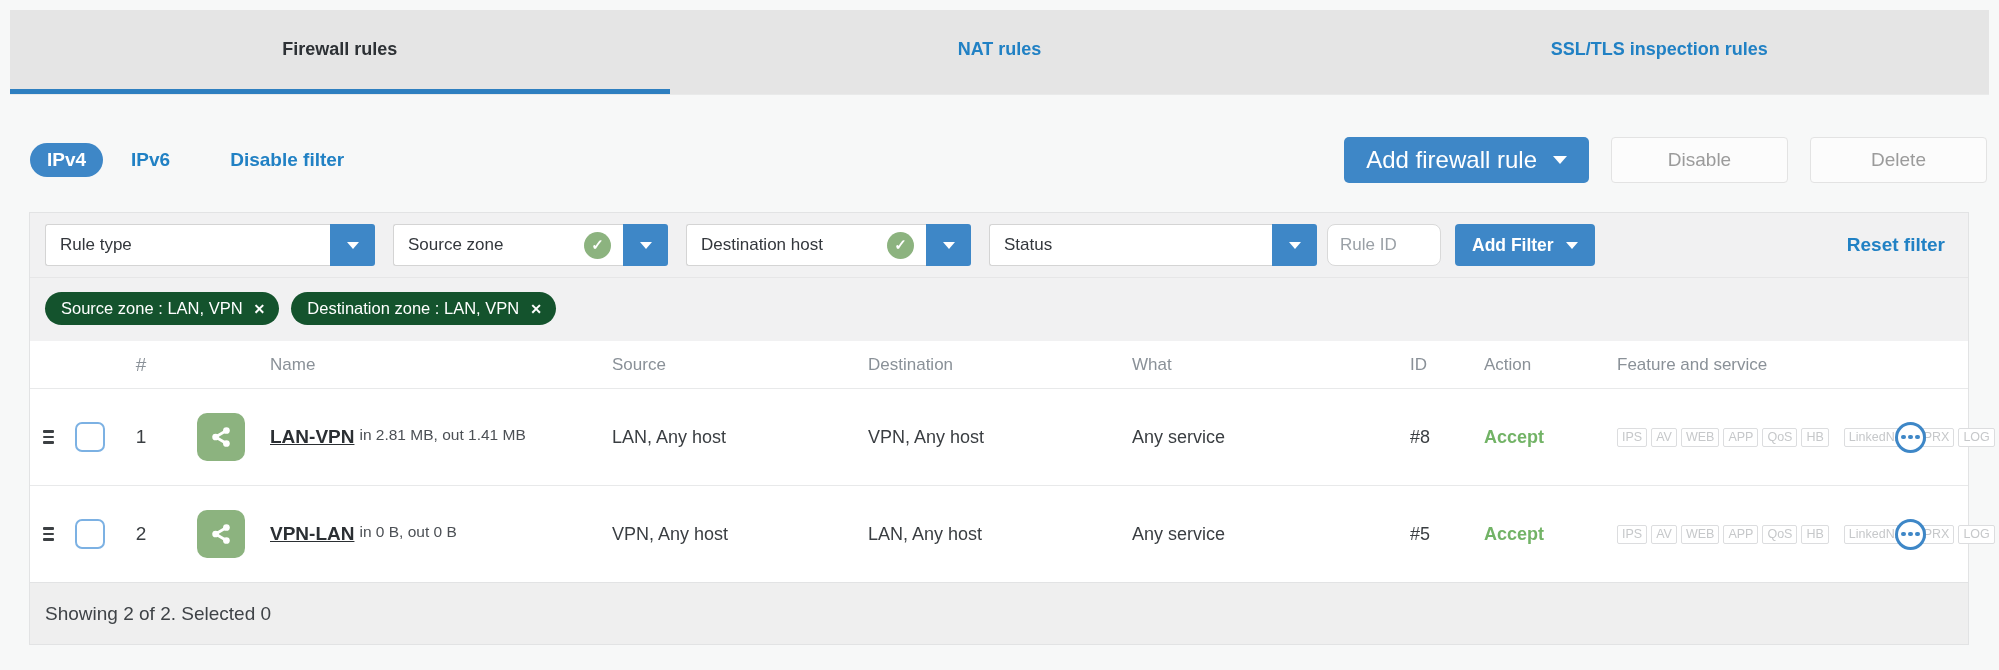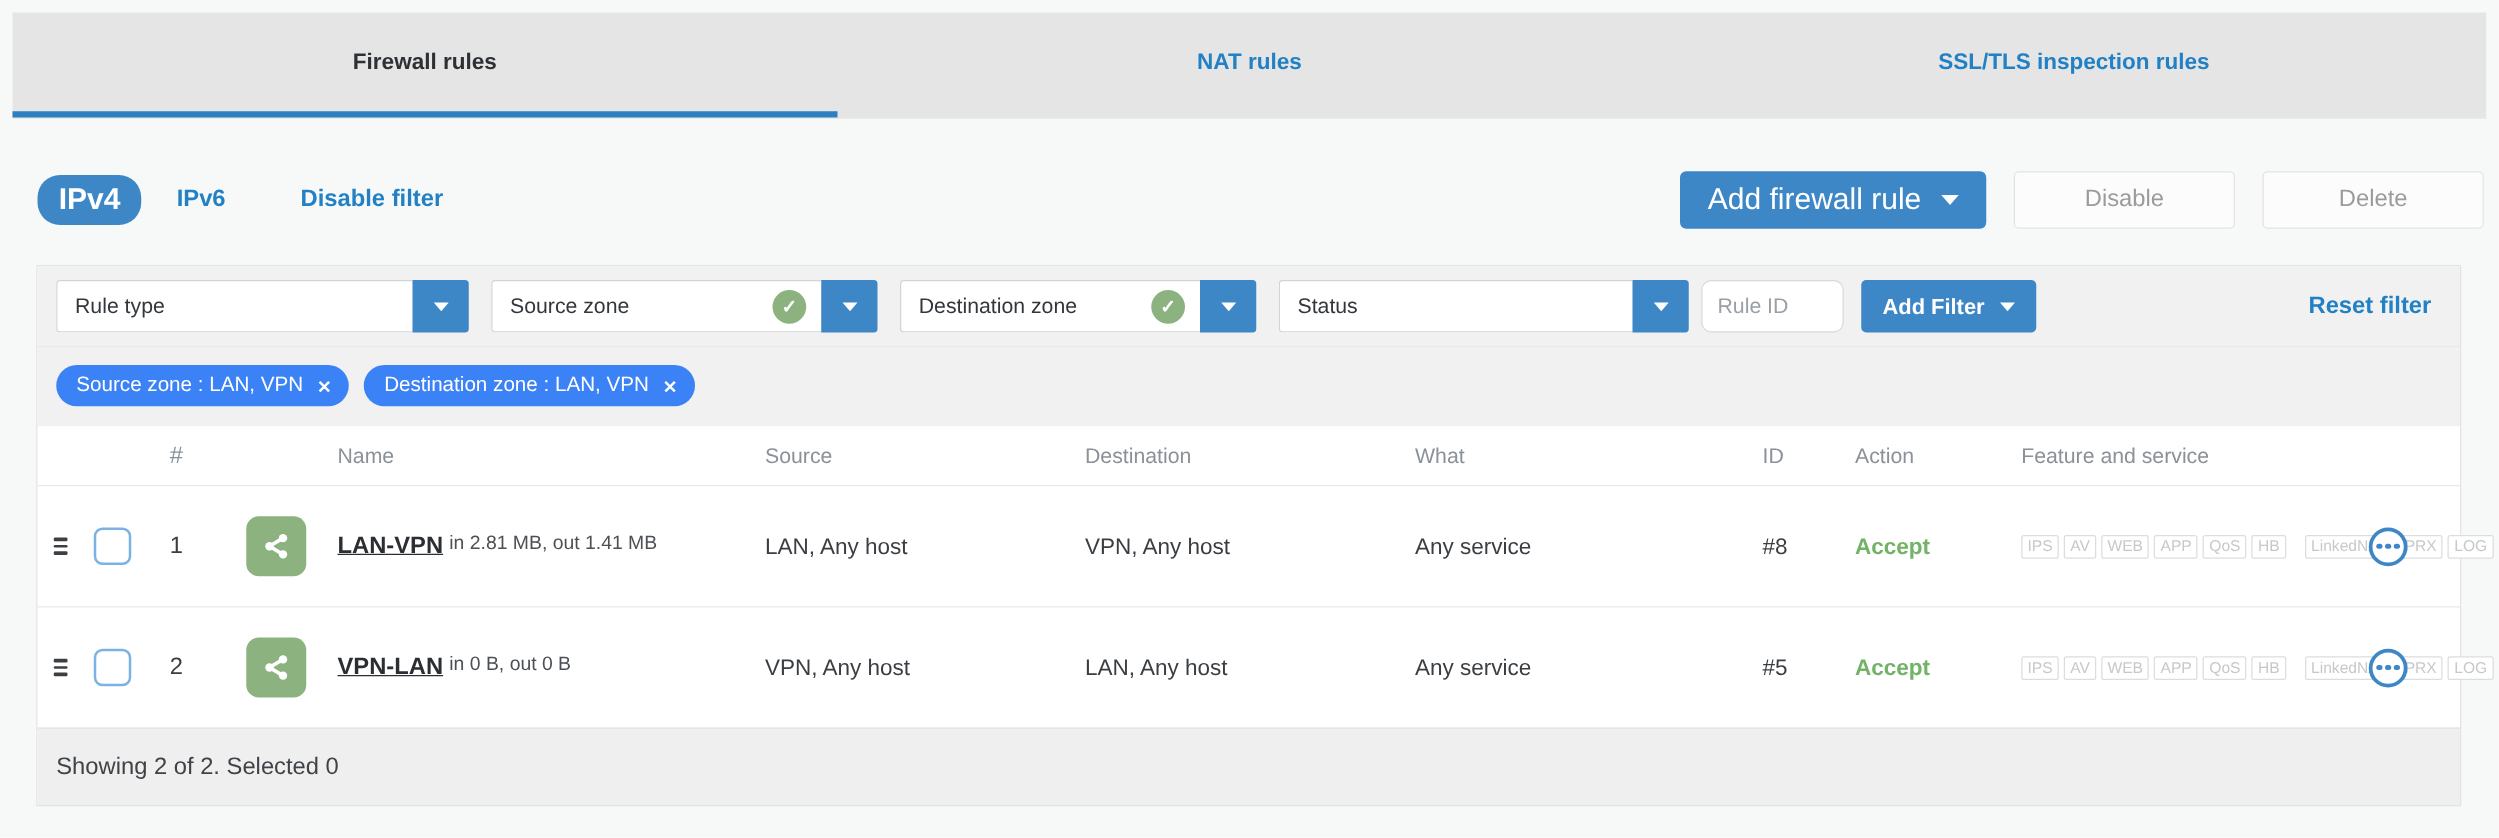"IPv4" .pill { font-size: 24px -> 19px }
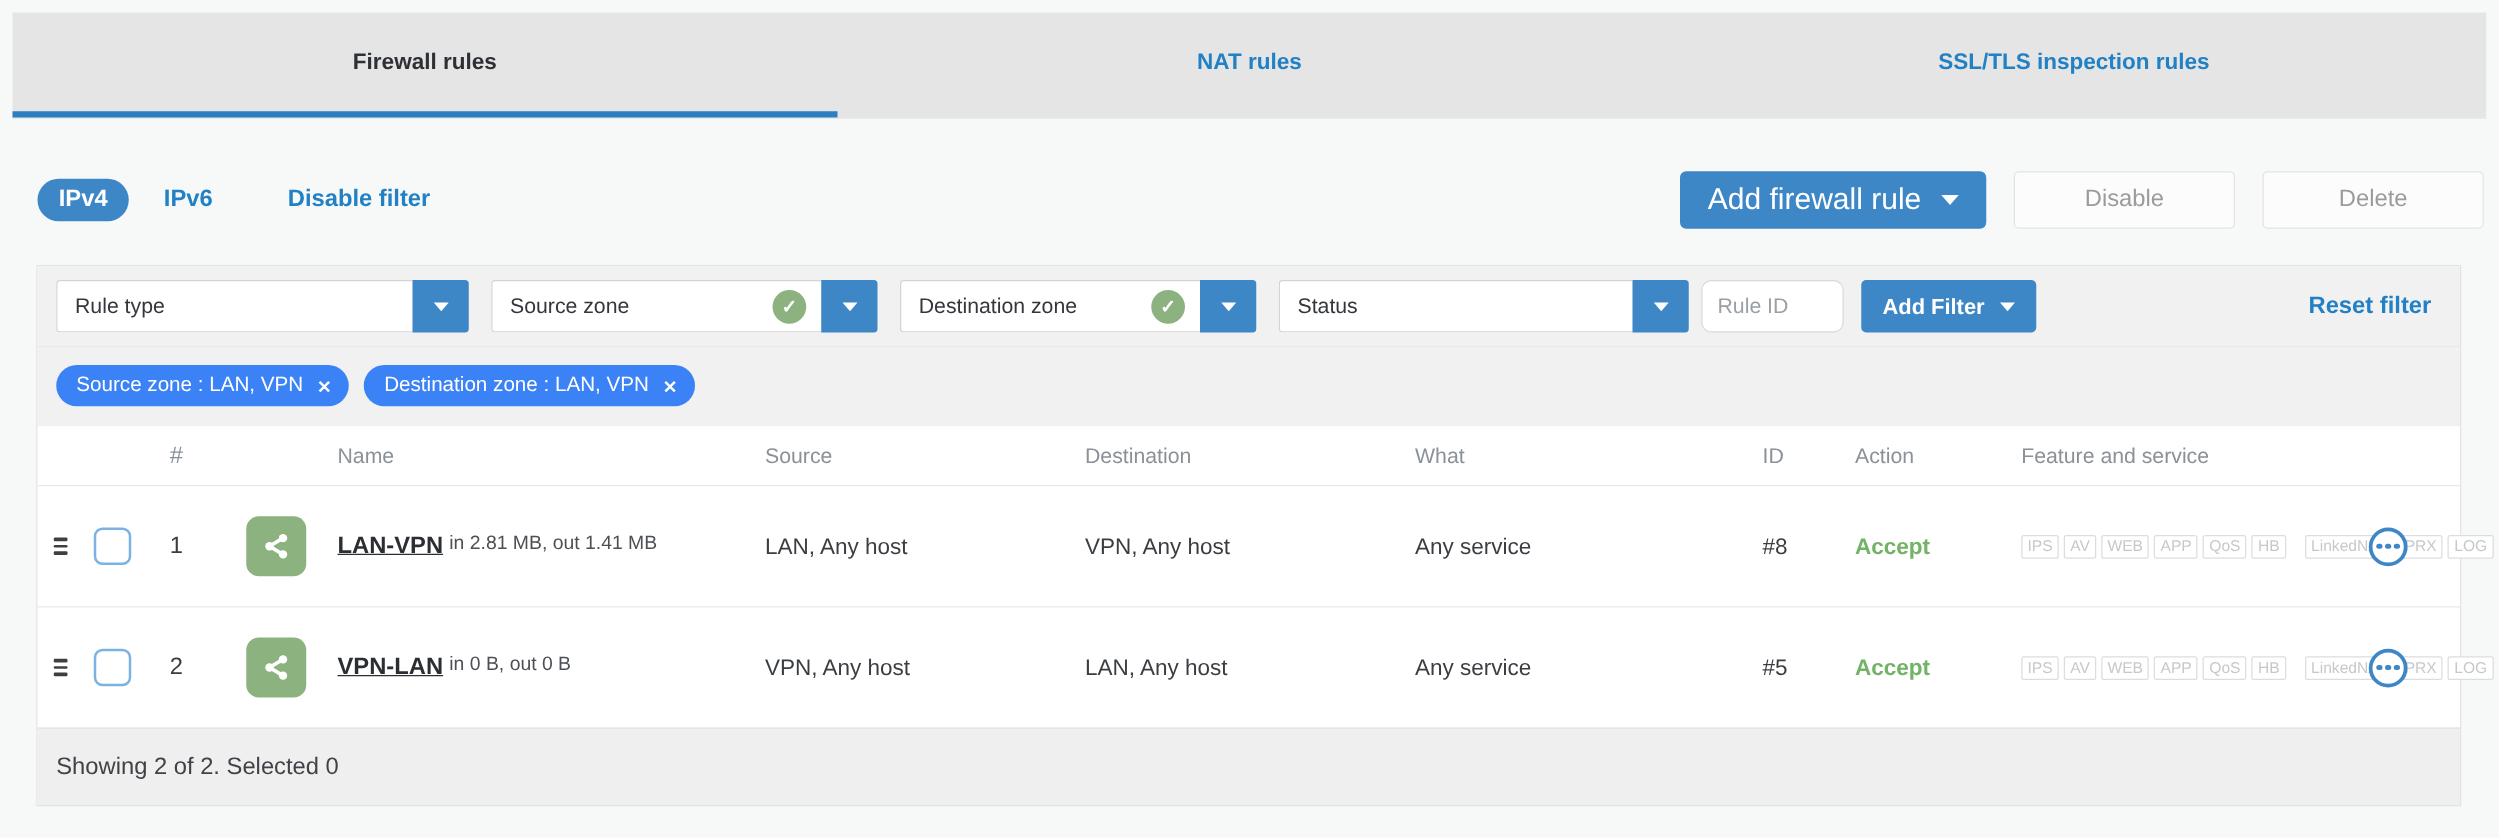"Source zone" .f-source .field { width: 264px -> 230px }
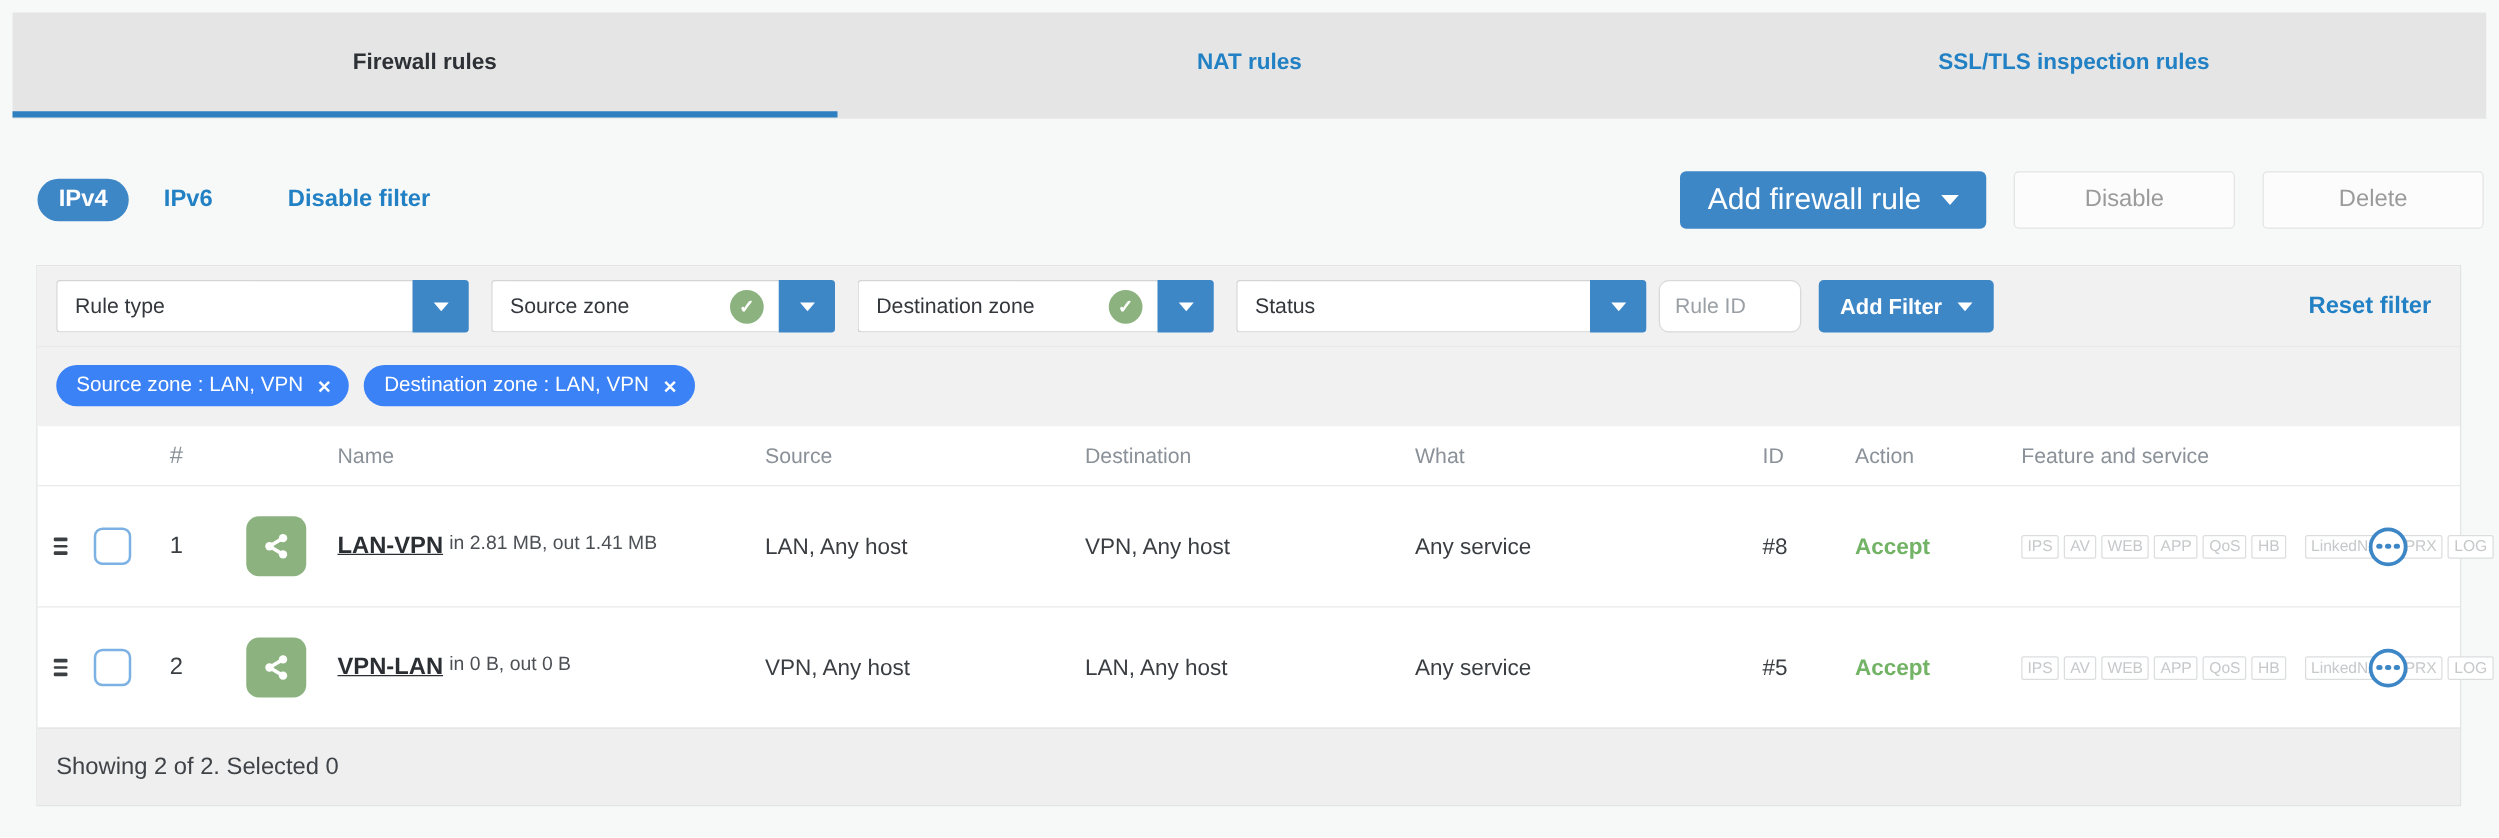"Destination zone" span { text: zone -> host }
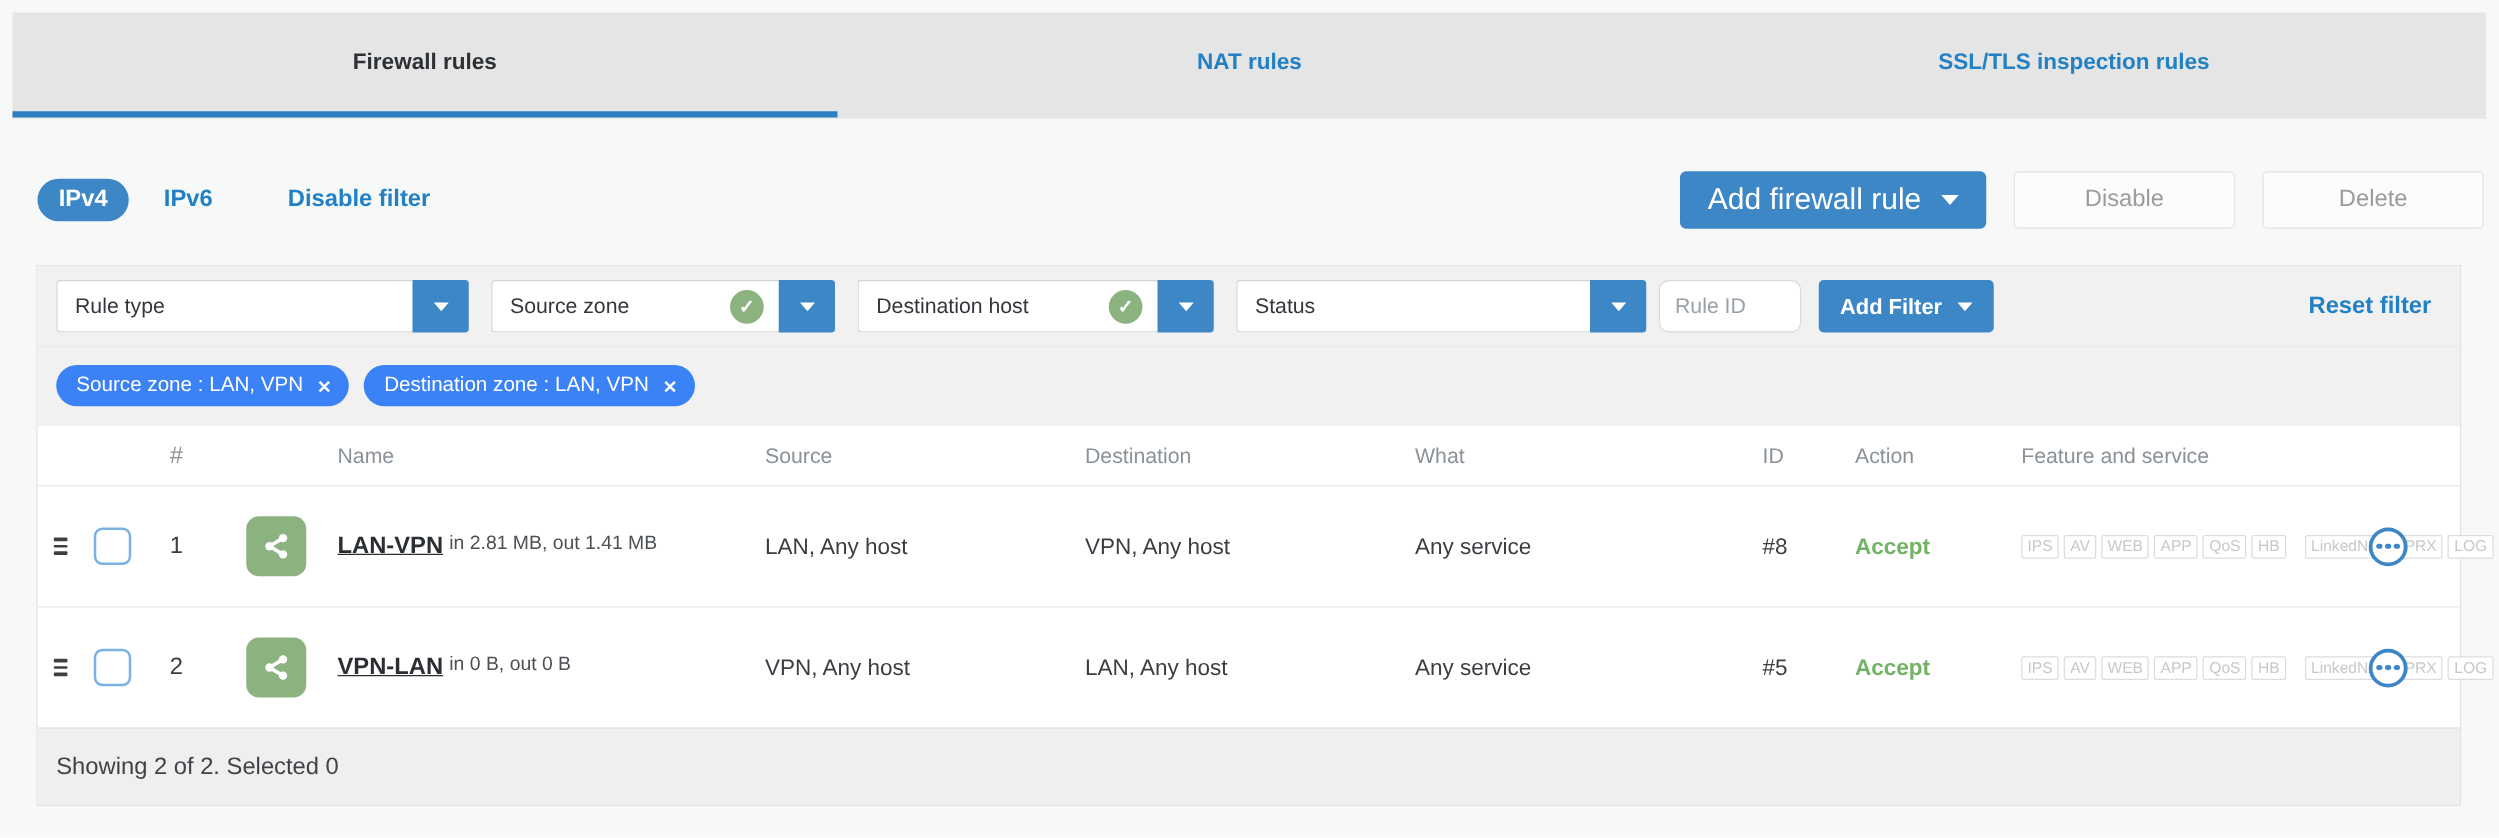"Source zone : LAN, VPN" .chip { background: #3b82f6 -> #14532d }
